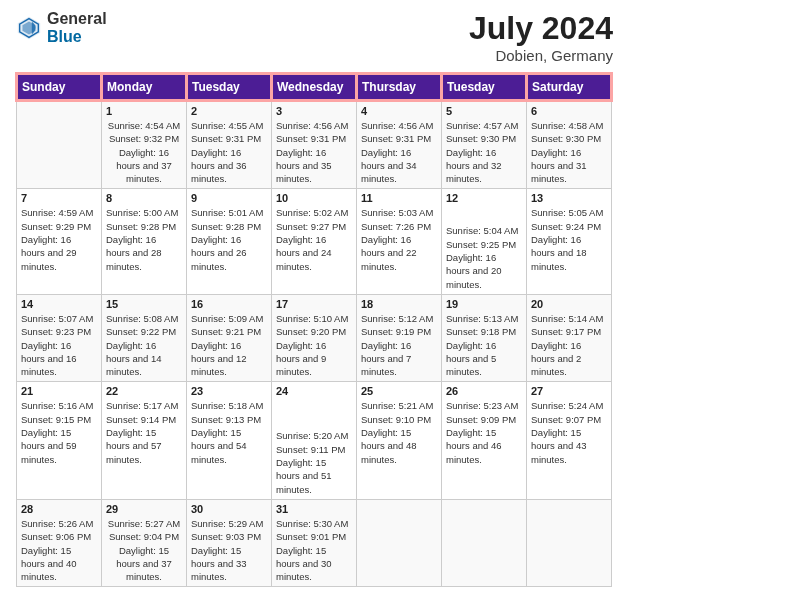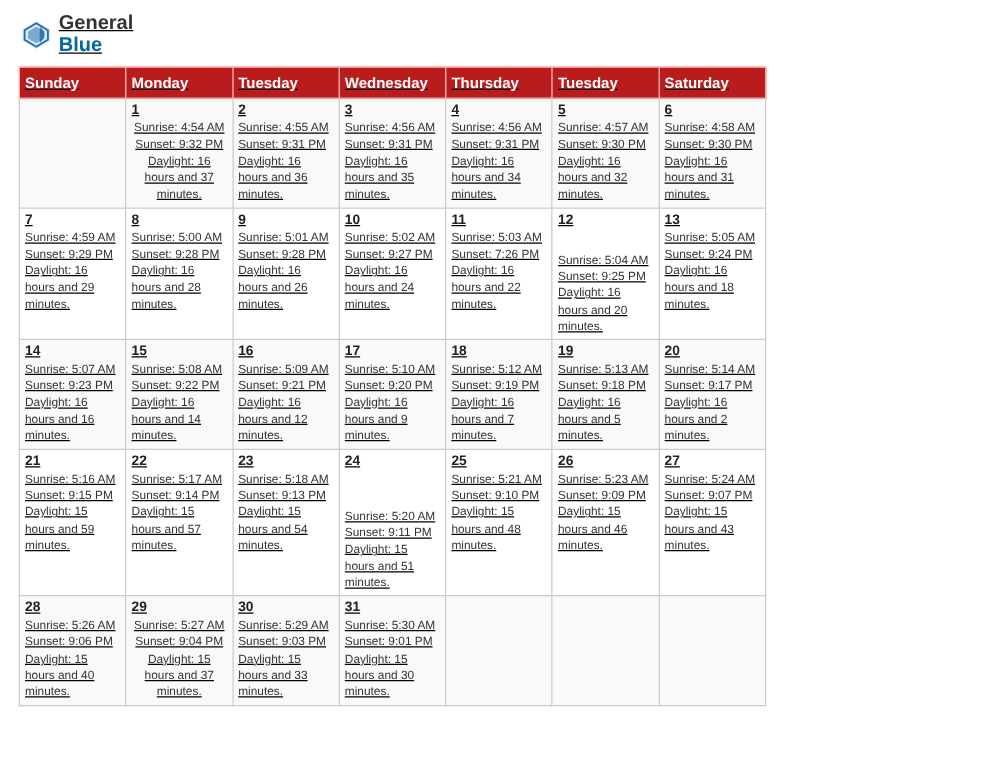"General" .container { text-decoration: underline -> none }
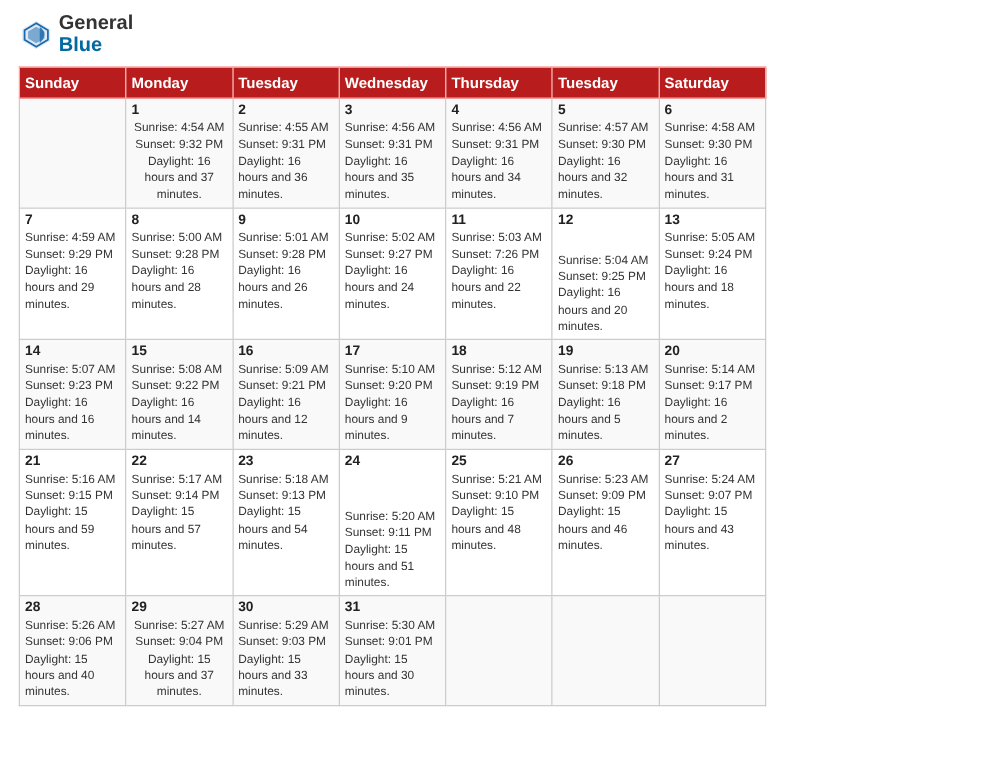"July 2024" div.title-block { html: none -> <div> <div>July 2024</div> <div>Dobien, Germany</div> </div> }
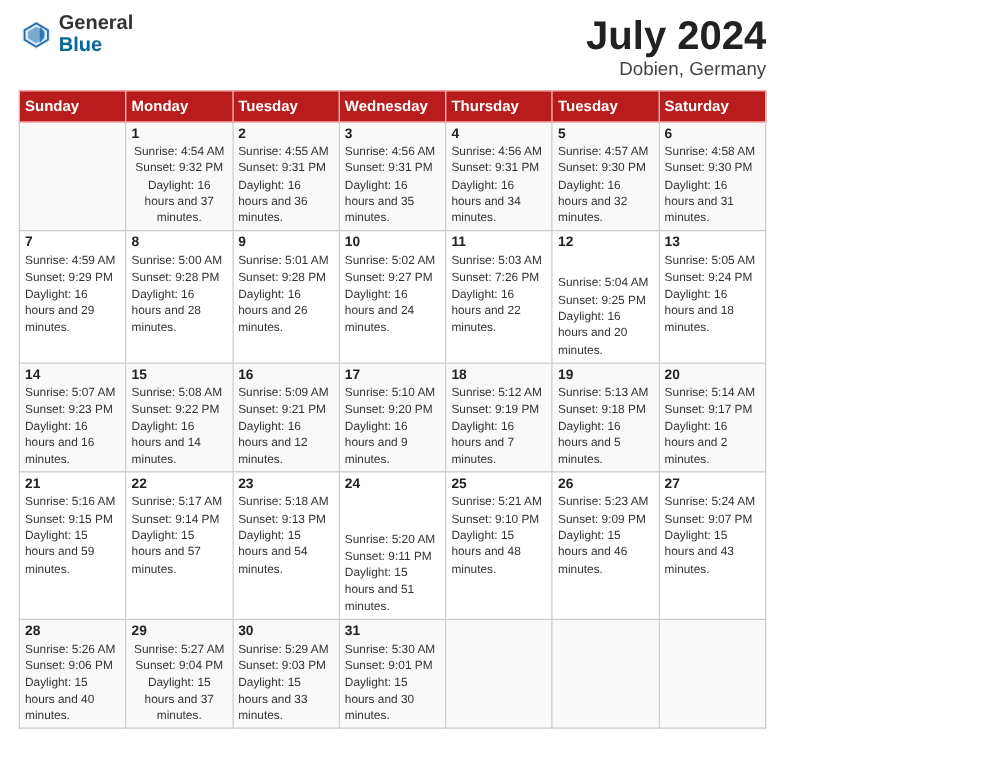"Sunday" thead tr th { background-color: #b91c1c -> #4c1d95; border: 1px solid #fca5a5 -> 3px solid #fca5a5 }
